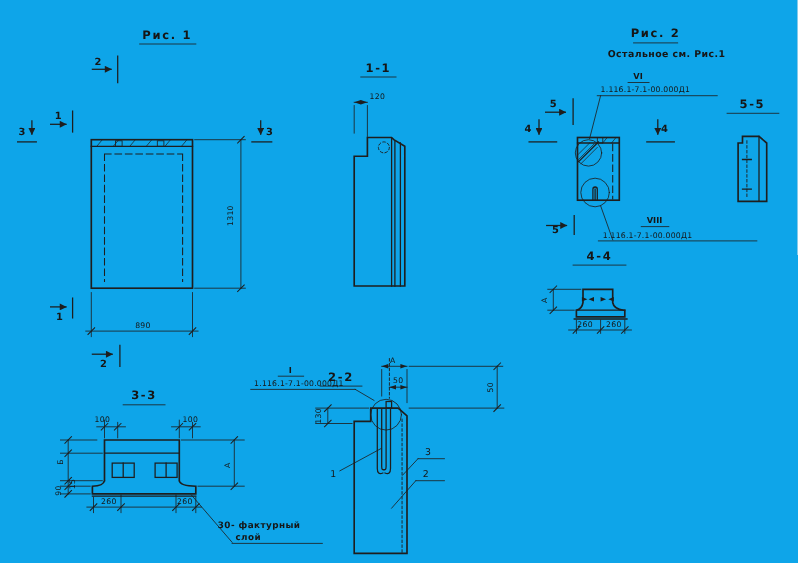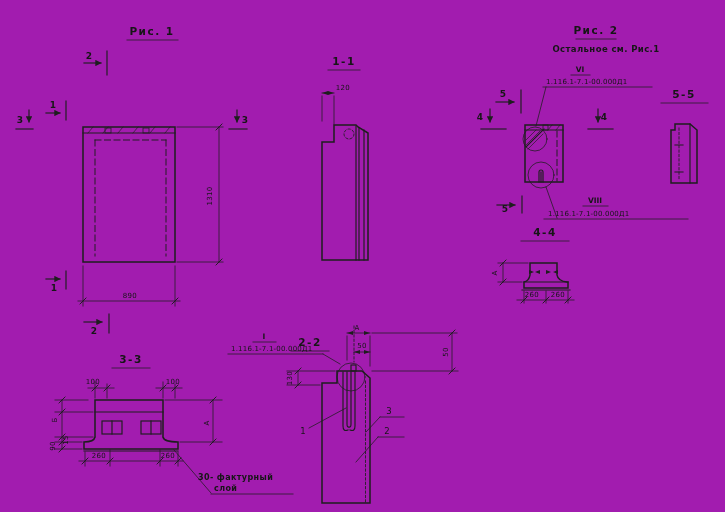"Рис. 1" #sheet { background: #a21caf -> #0ea5e9 }
